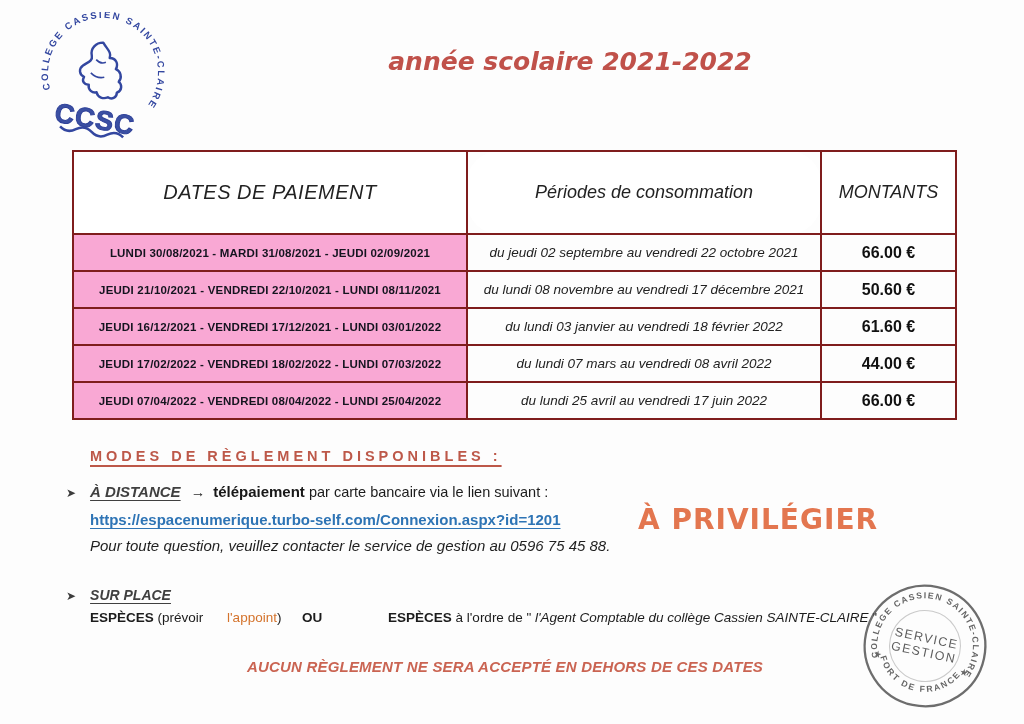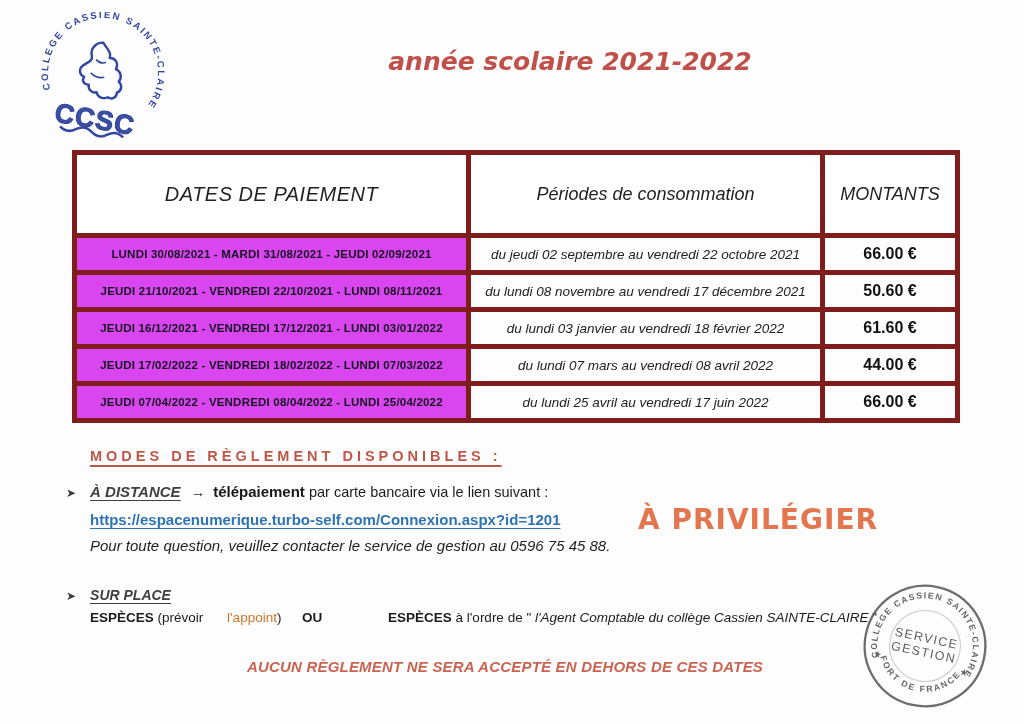"DATES DE PAIEMENT" #pay-table td, #pay-table th { border: 5px solid #7f1d1d -> 2px solid #7f1d1d }
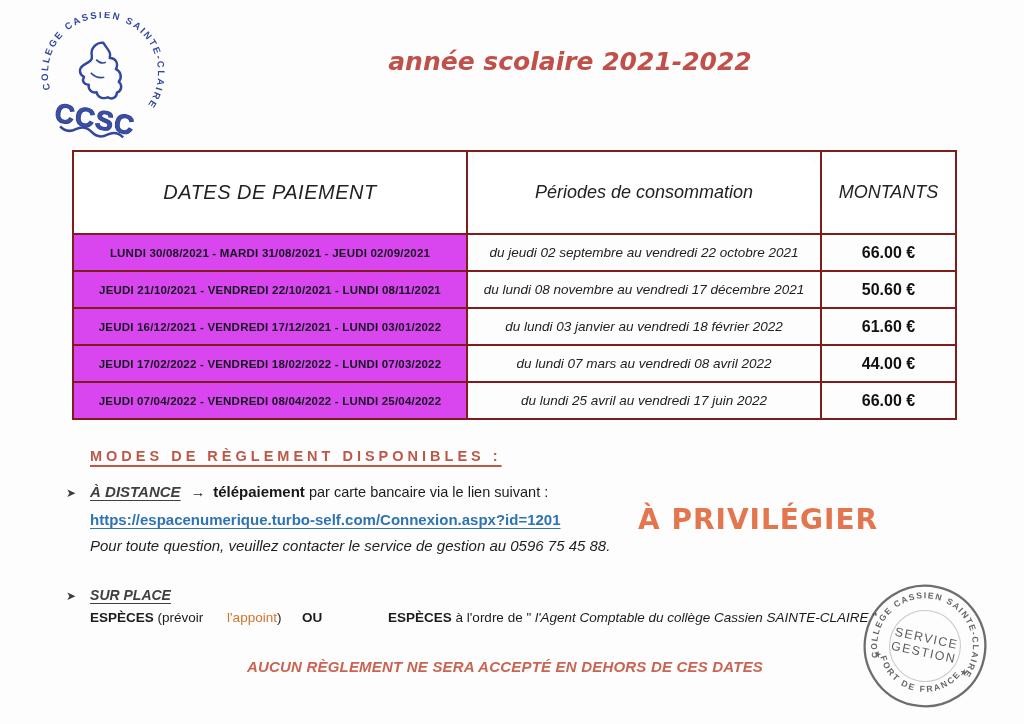"LUNDI 30/08/2021 - MARDI 31/08/2021" .cell-dates { background: #d946ef -> #f9a8d4 }
